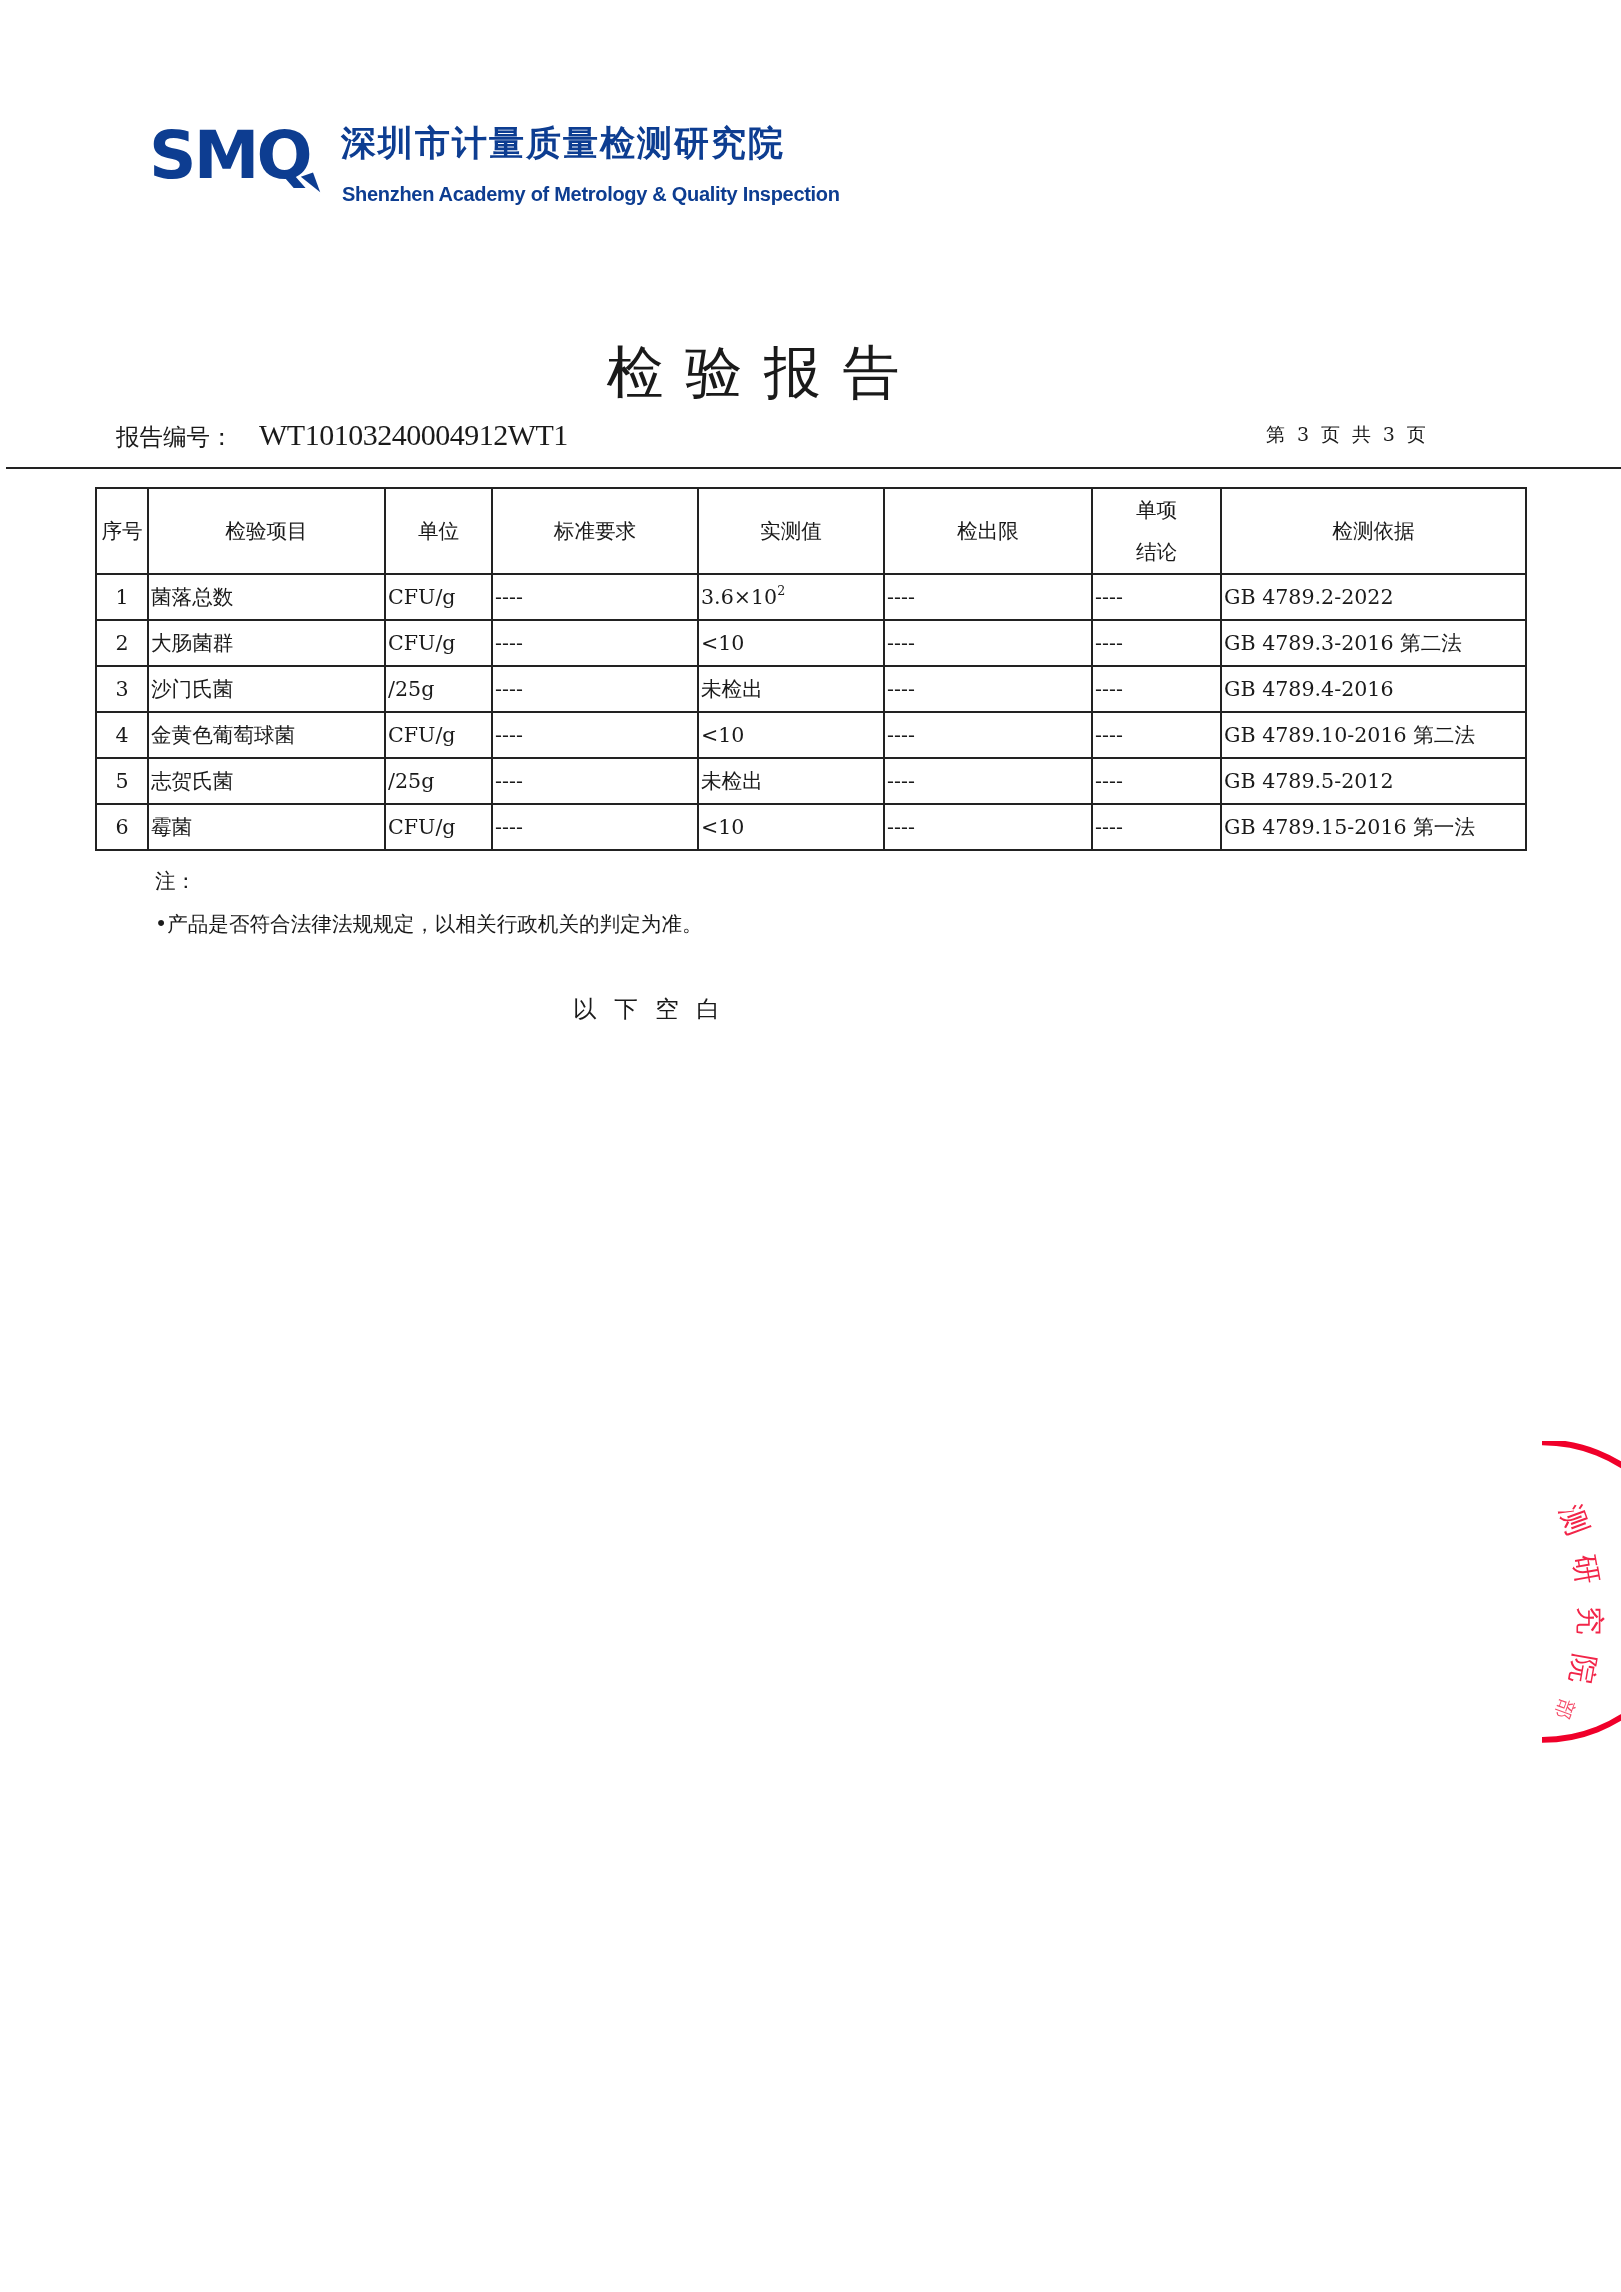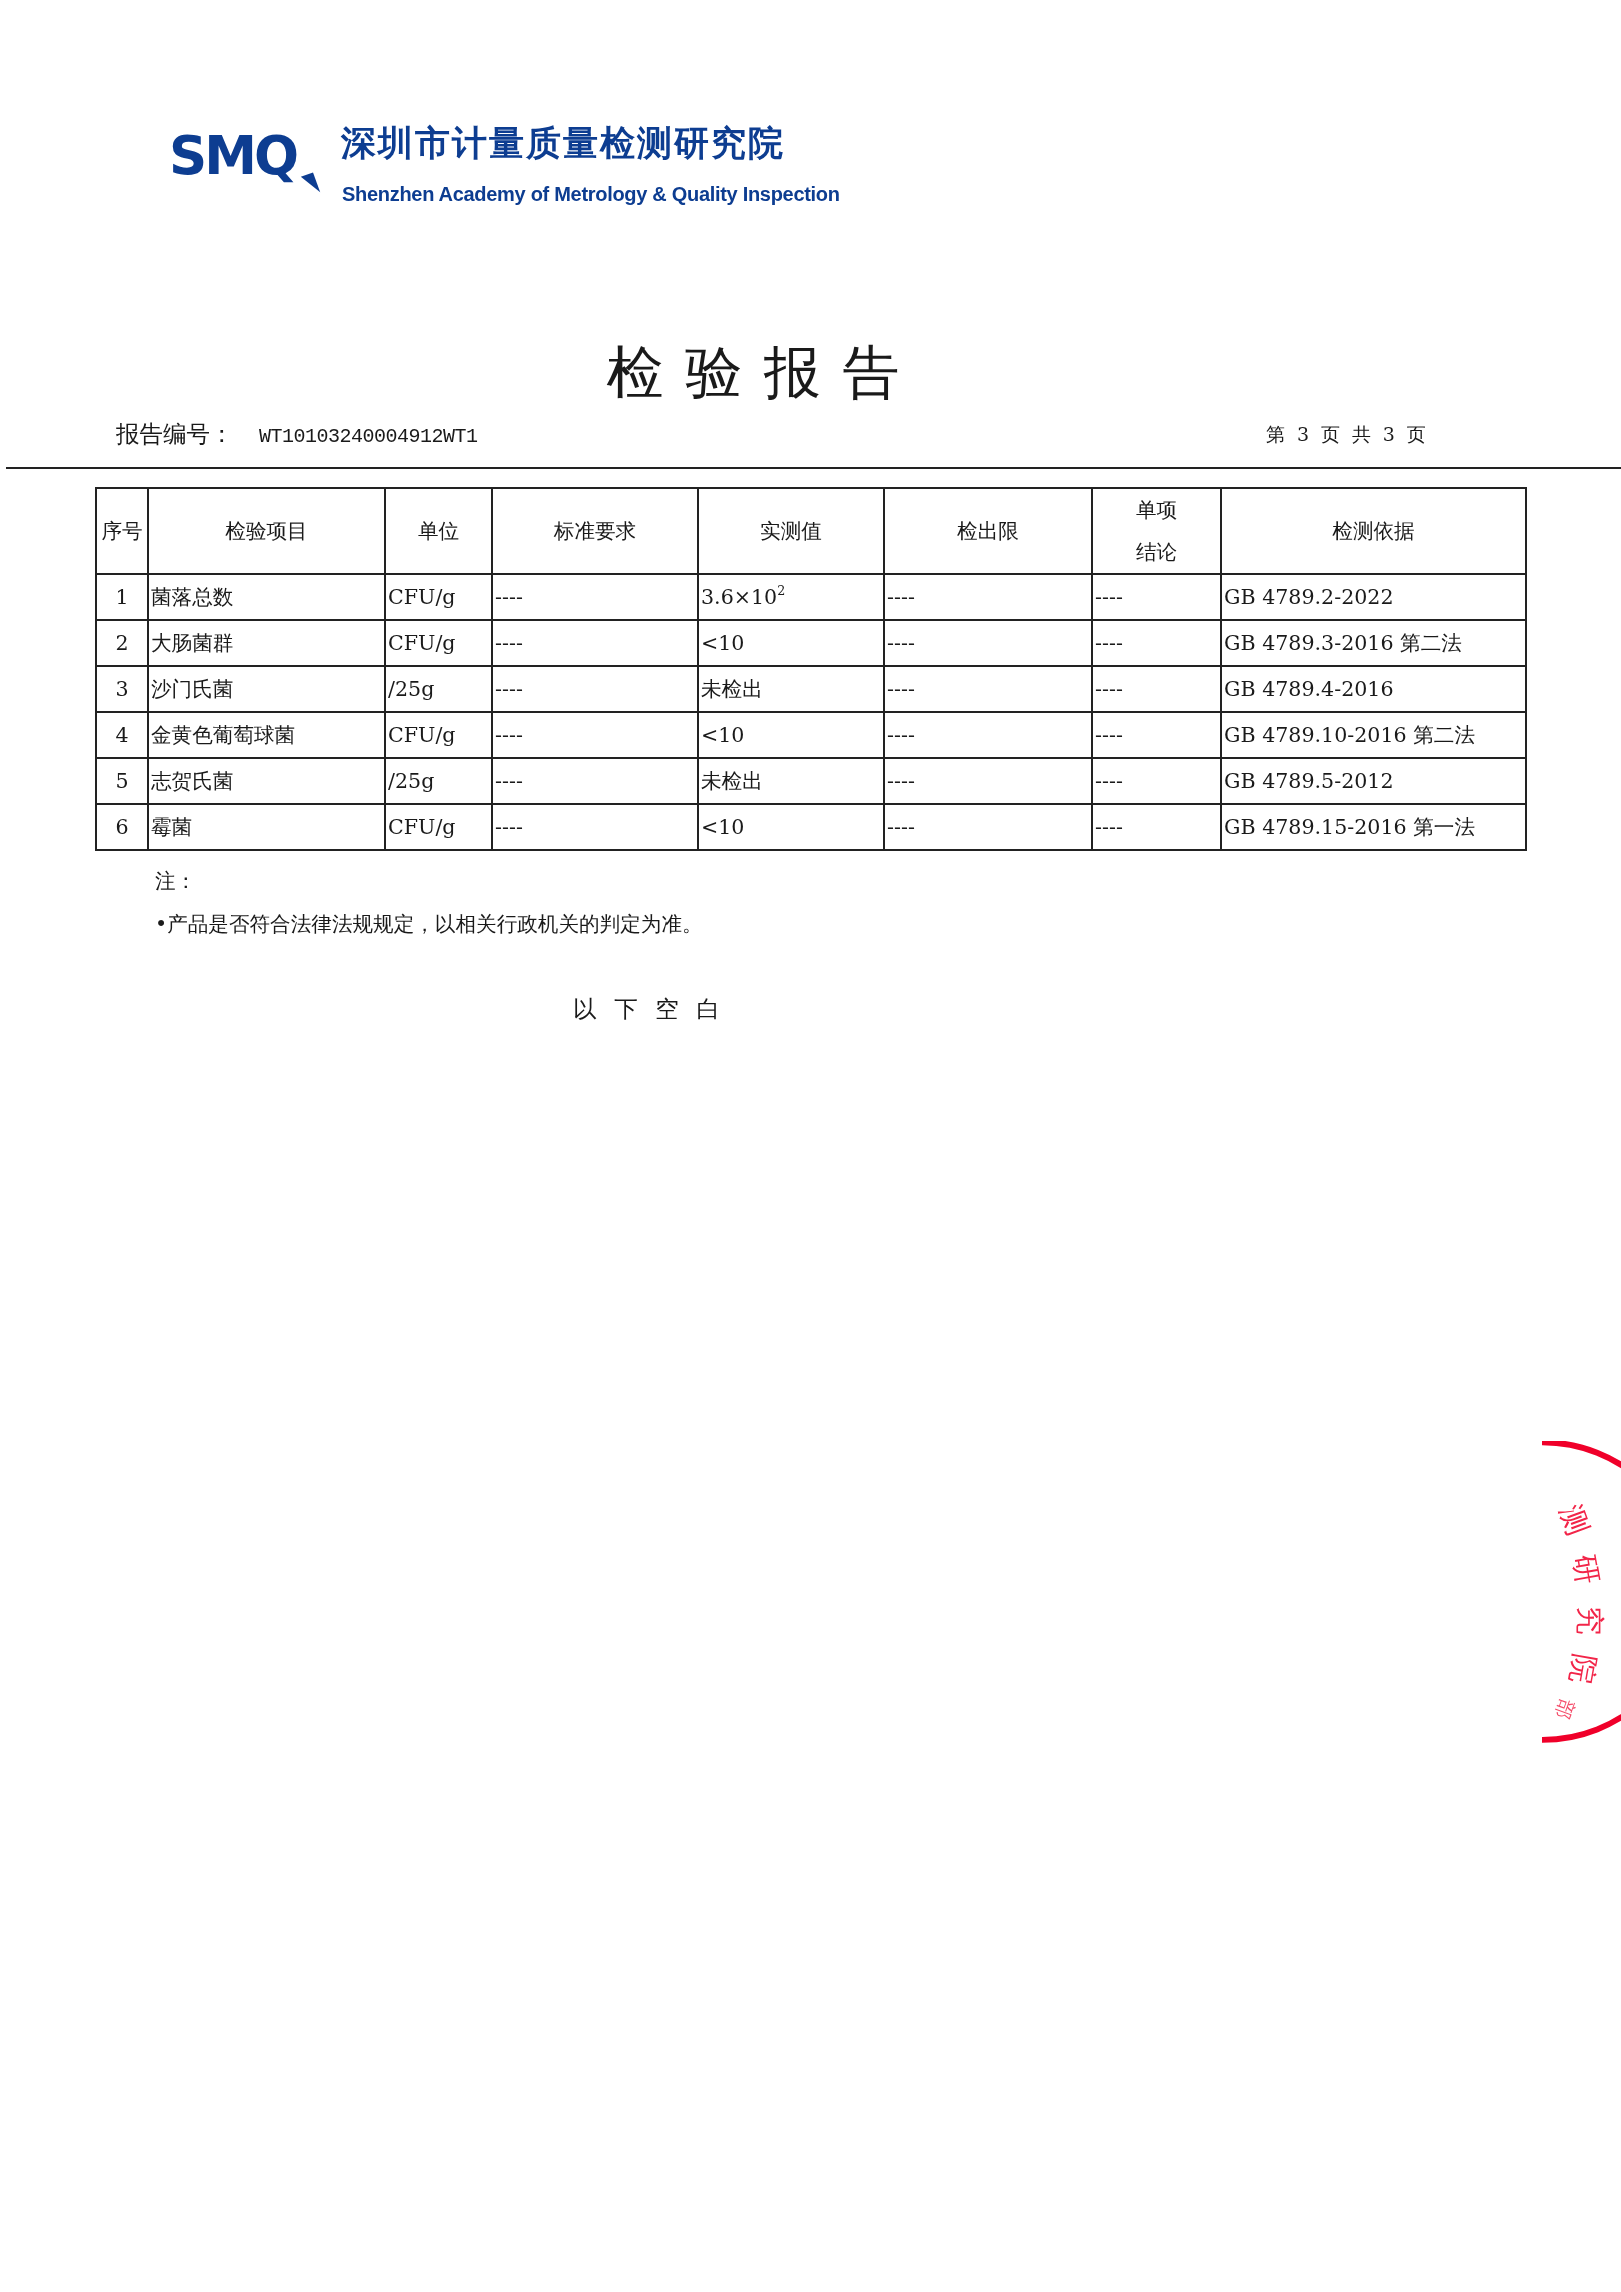"SMQ" .logo-smq { font-size: 53px -> 66px; margin-left: 20px -> none }
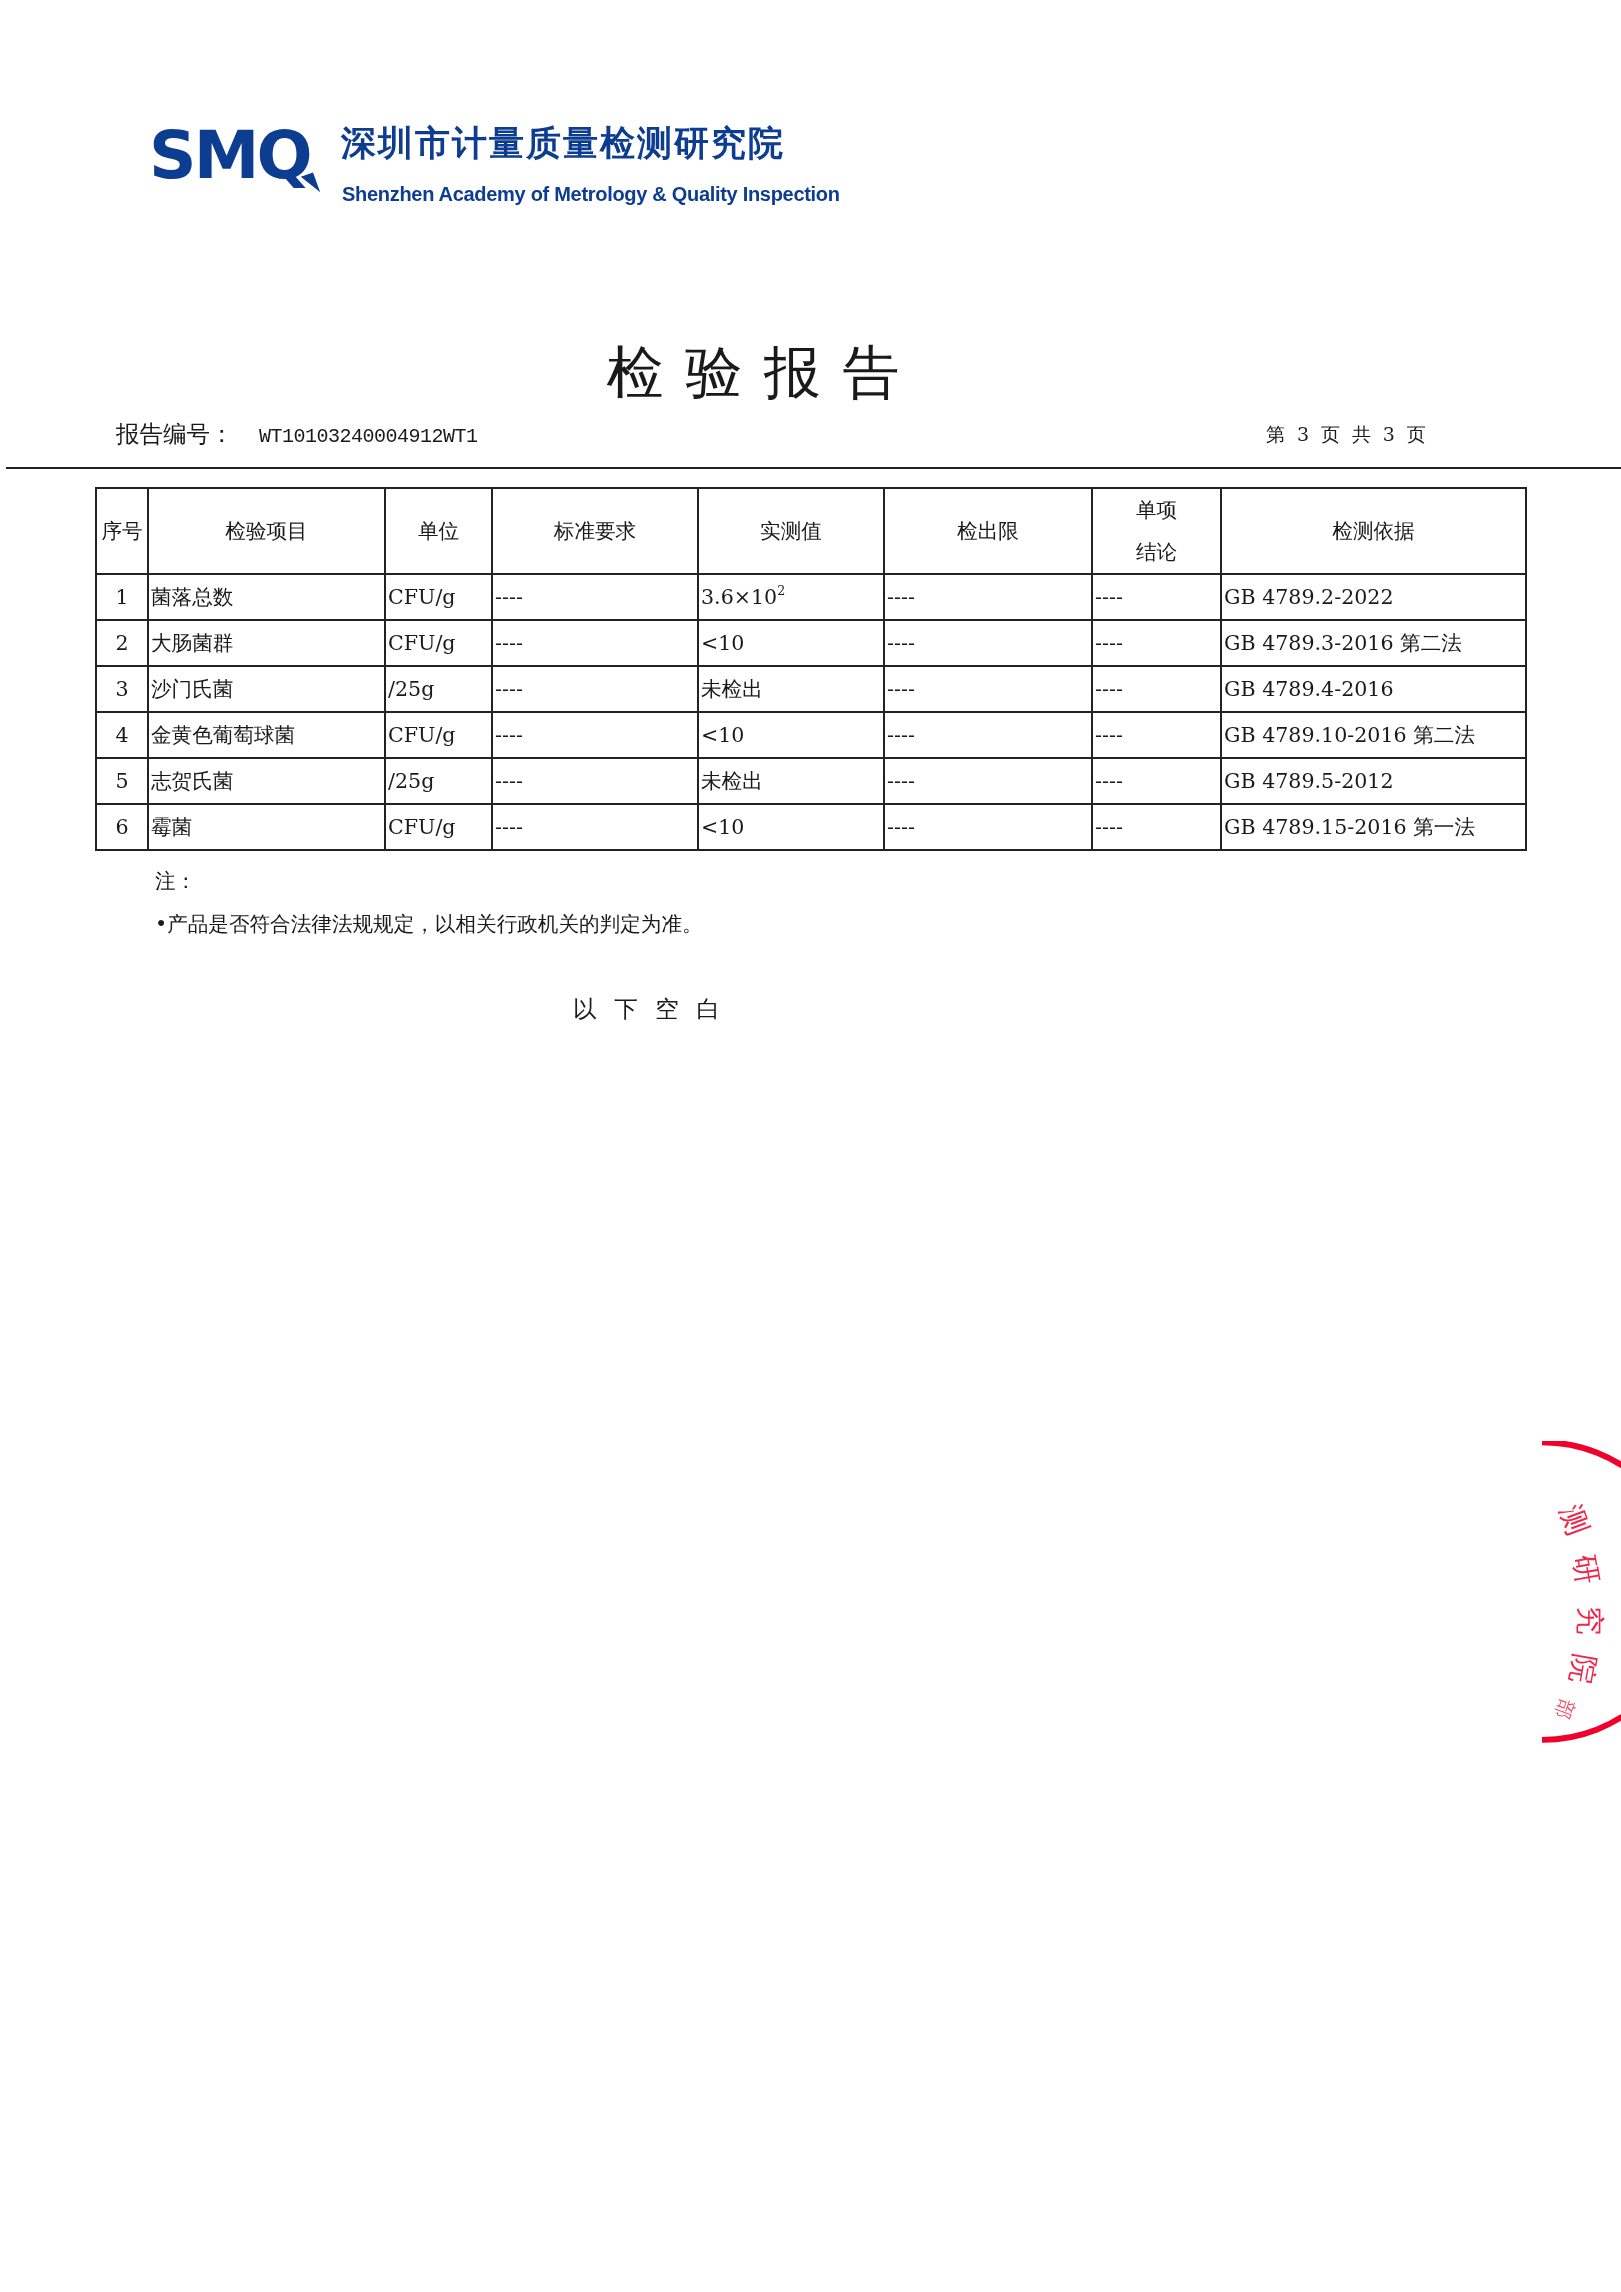"WT10103240004912WT1" .report-no .num { font-family: Liberation Mono, monospace -> Liberation Serif, serif; font-size: 20px -> 30px }
